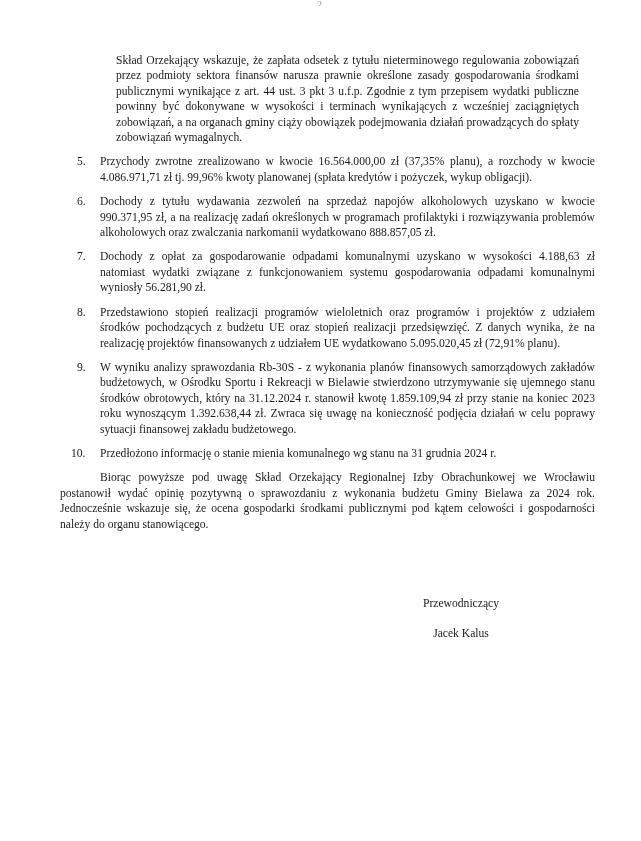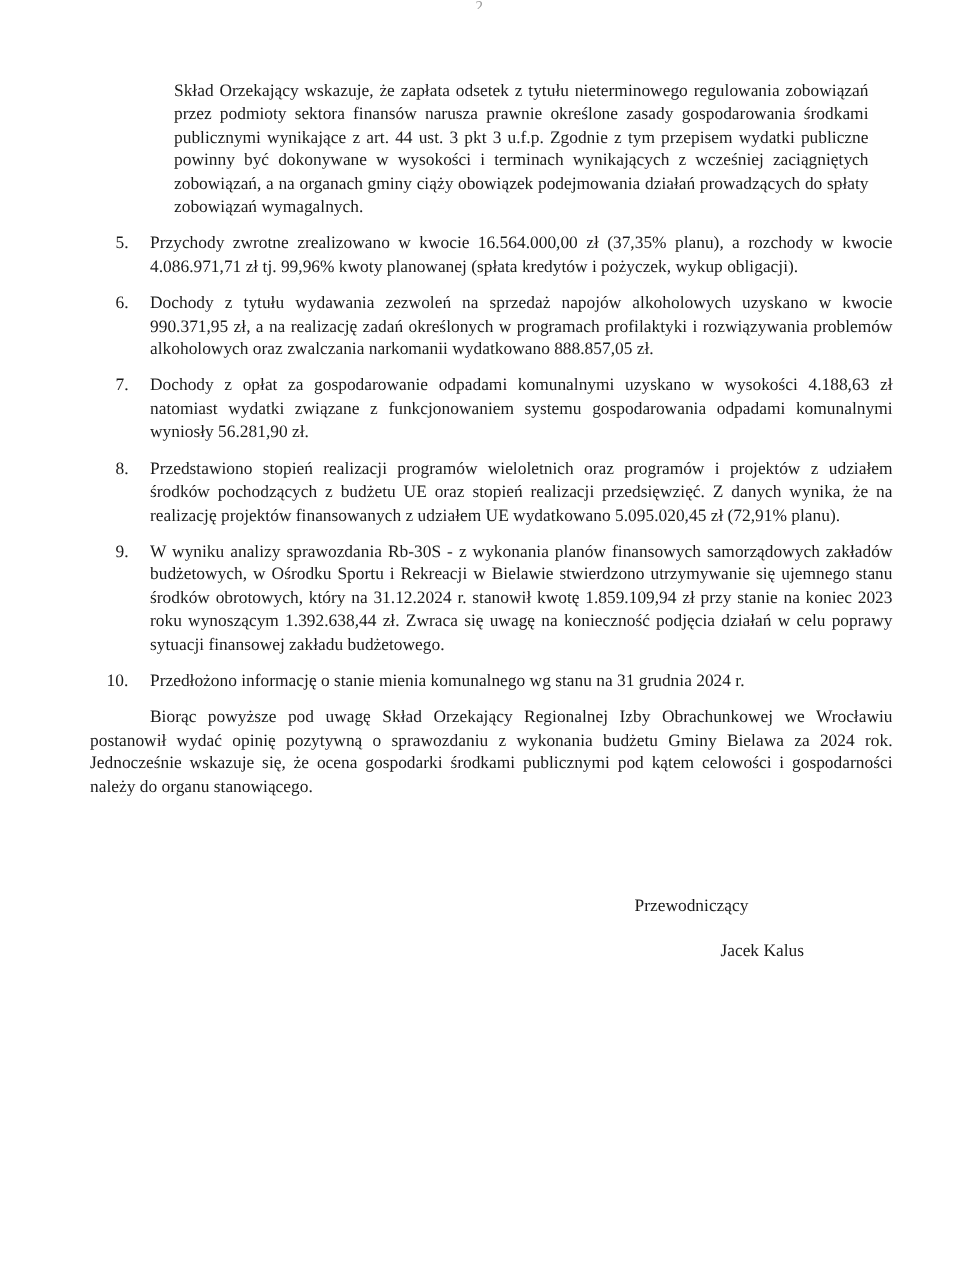"Jacek Kalus" .signature .name { text-align: right -> none }
